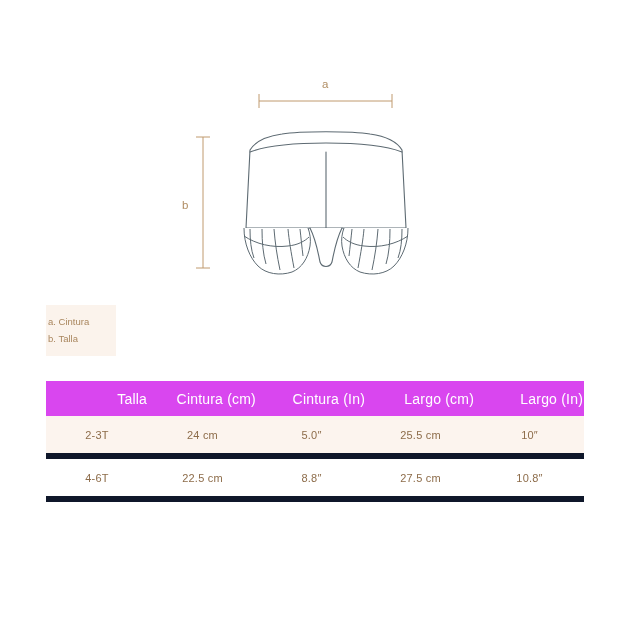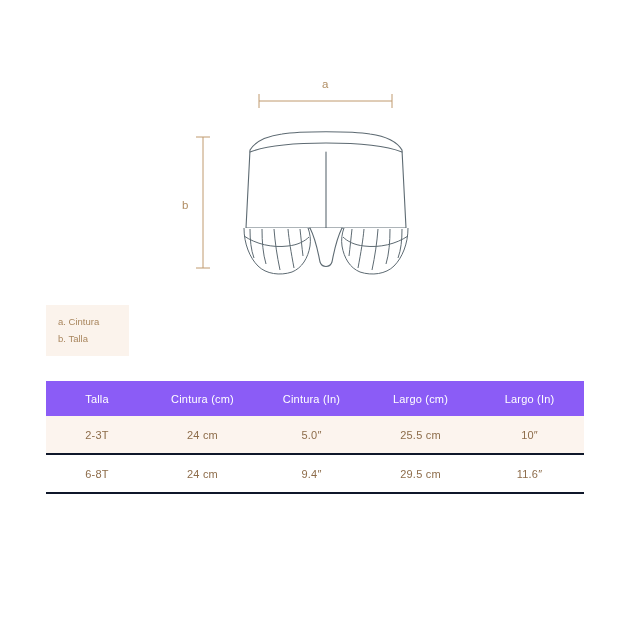"a. Cintura" .legend { padding: 8px 10px 9px 12px -> 8px 10px 9px 2px; width: 83px -> 70px }
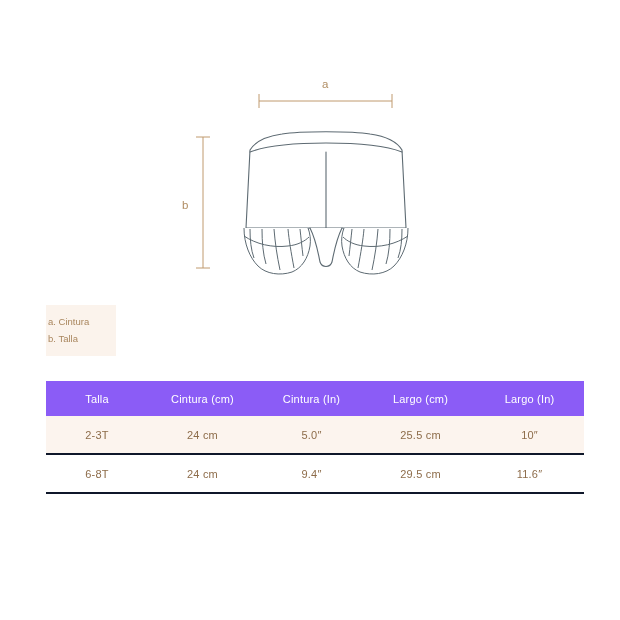"Talla" .size-table th { background: #8b5cf6 -> #d946ef; font-size: 11px -> 14px; text-align: center -> right }
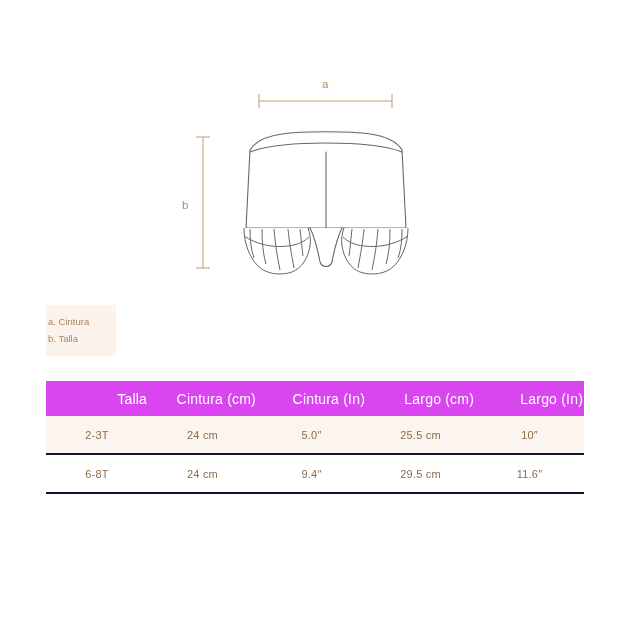"2-3T" .size-table tbody tr { border-bottom: 2px solid #0f172a -> 6px solid #0f172a }
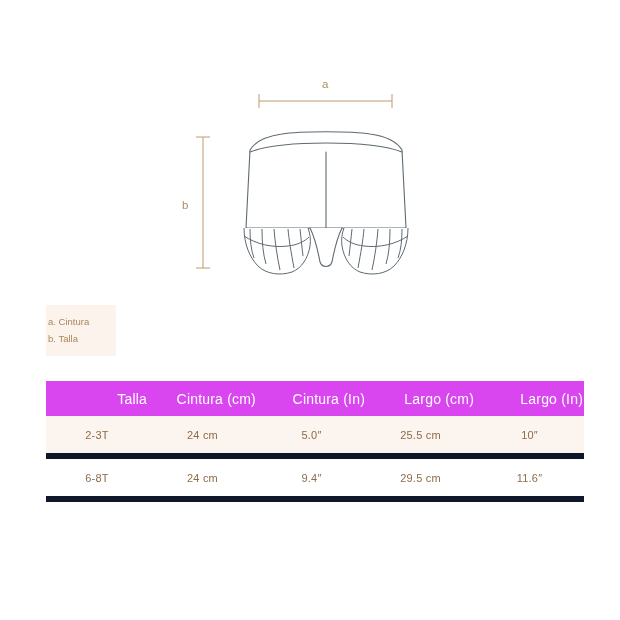"4-6T" tr { html: none -> <tr> <td>4-6T</td> <td>22.5 cm</td> <td>8.8″</td> <td>27.5 cm</td> <td>10.8″</td> </tr> }
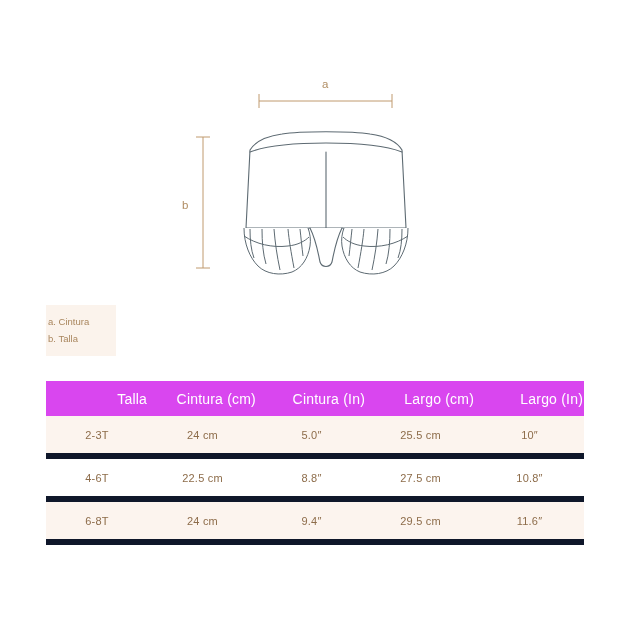"6-8T" tr { html: <tr> <td>6-8T</td> <td>24 cm</td> <td>9.4″</td> <td>29.5 cm</td> <td>11.6″</td> </tr> -> none }
